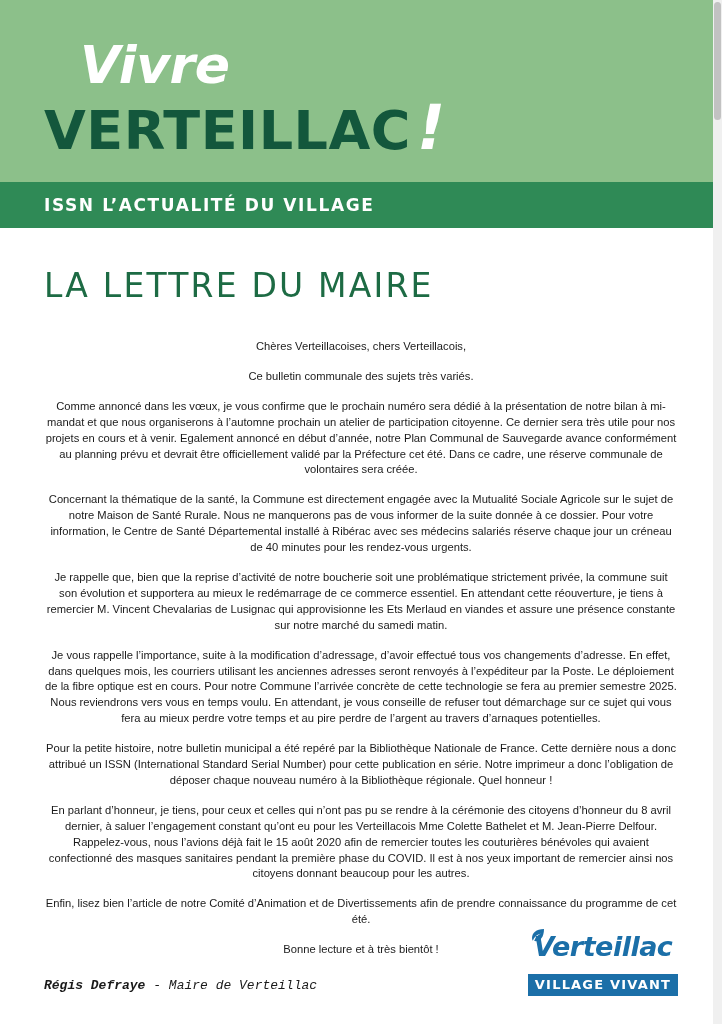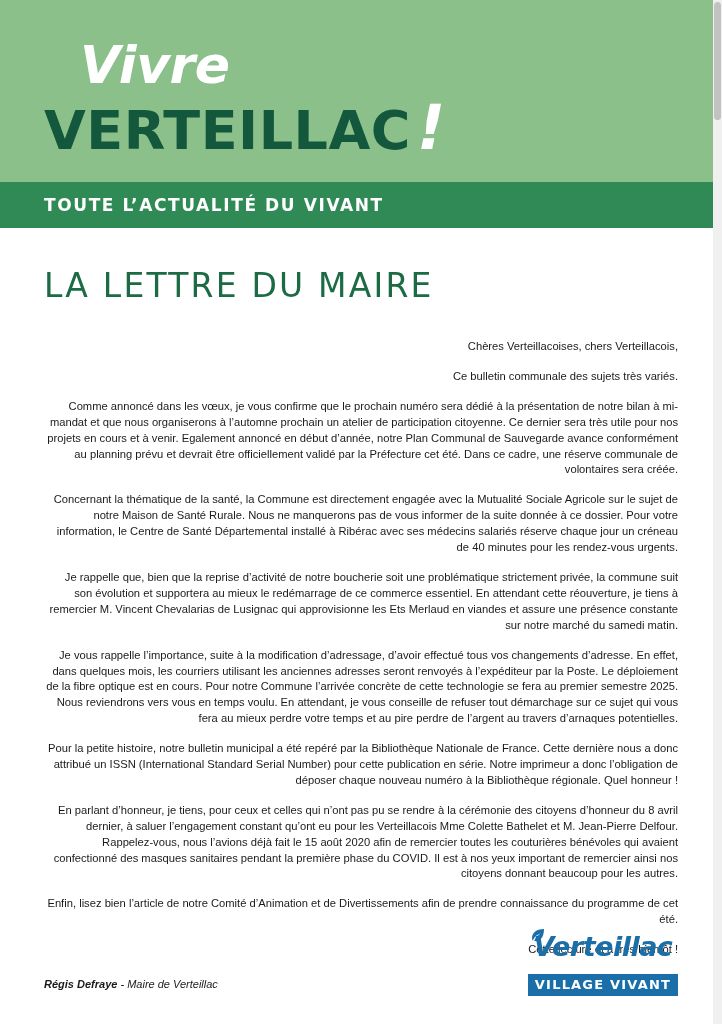"TOUTE L’ACTUALITÉ DU VIVANT" div.subband-text { text: TOUTE L’ACTUALITÉ DU VIVANT -> ISSN L’ACTUALITÉ DU VILLAGE }
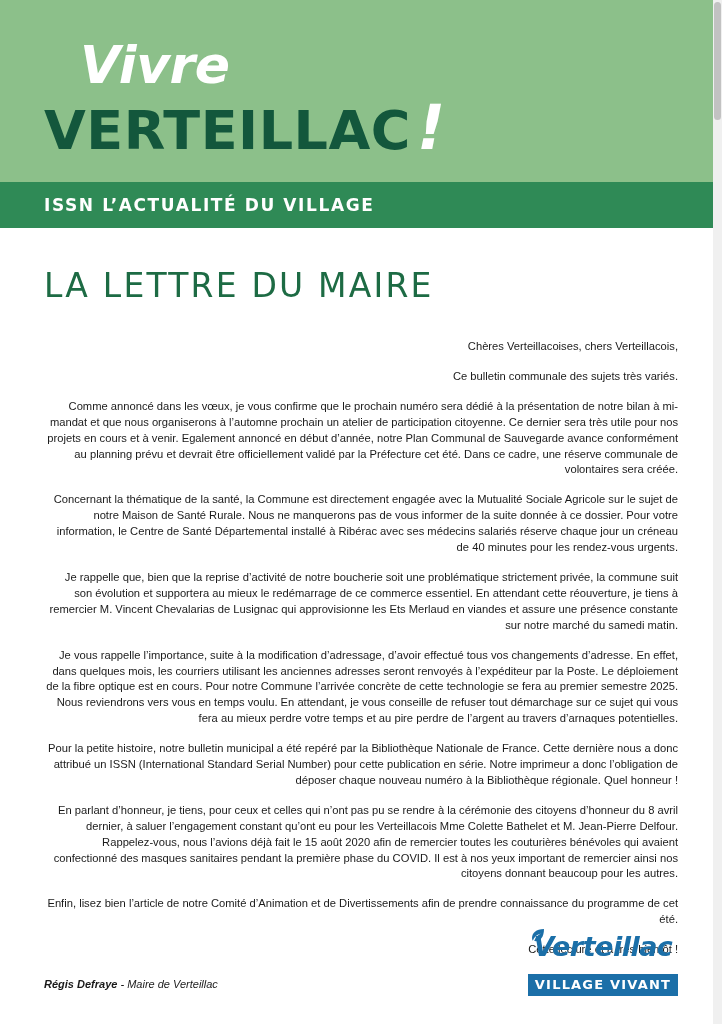"Chères Verteillacoises, chers" .letter p { text-align: right -> center }
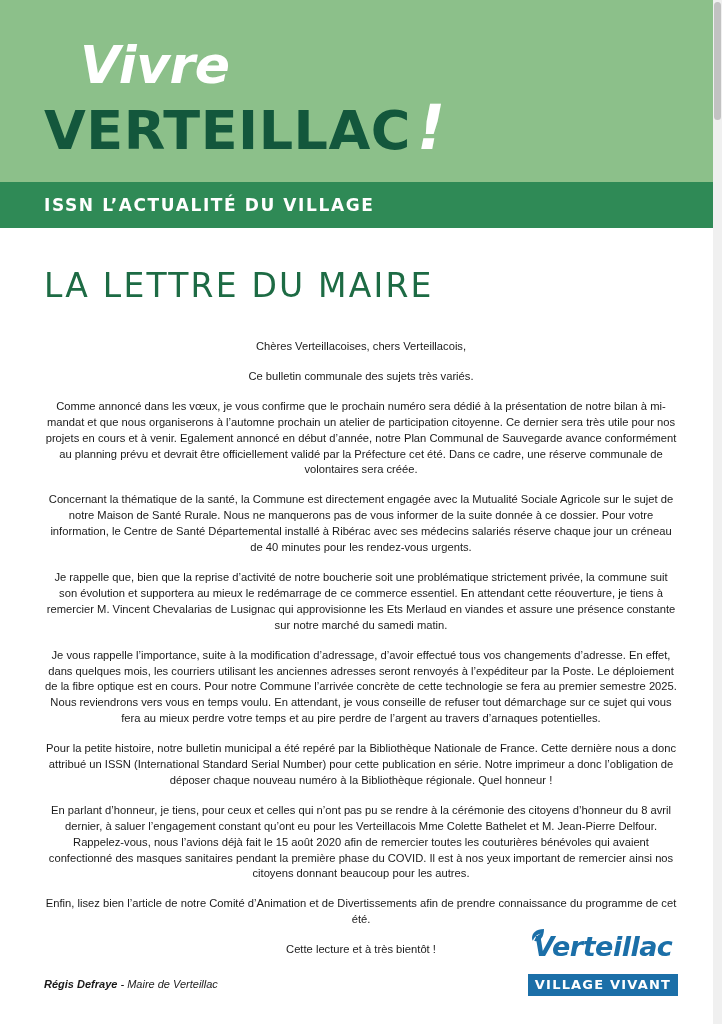"Cette lecture et à très" p { text: Cette -> Bonne }
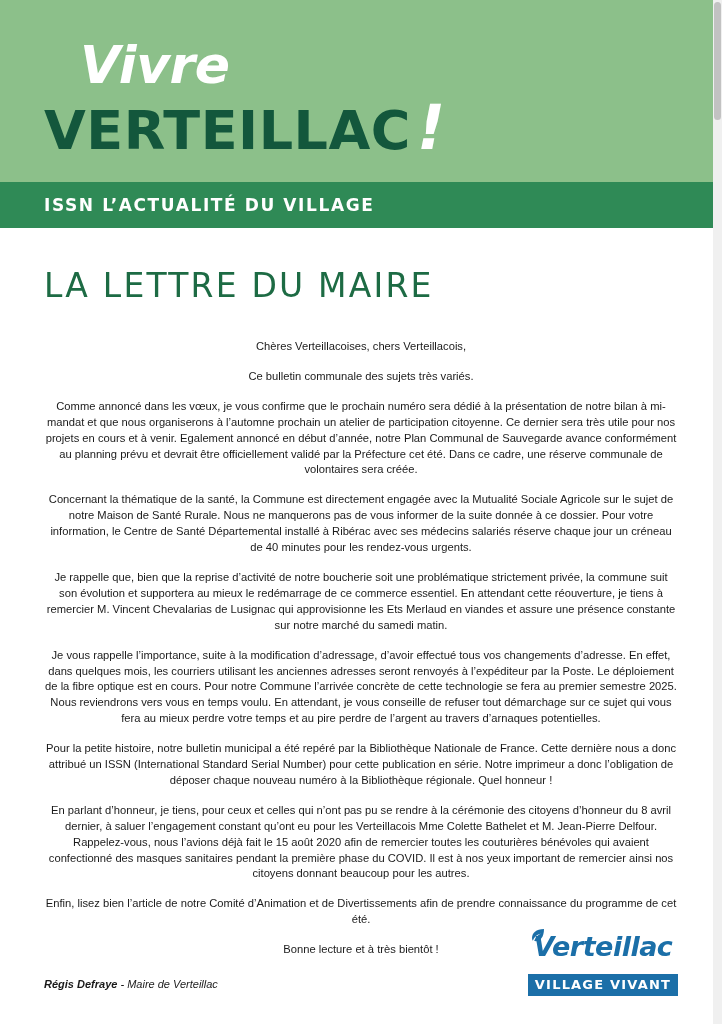"Régis Defraye - Maire de" .signature { font-family: Liberation Sans, sans-serif -> Liberation Mono, monospace; font-size: 11px -> 13px }
